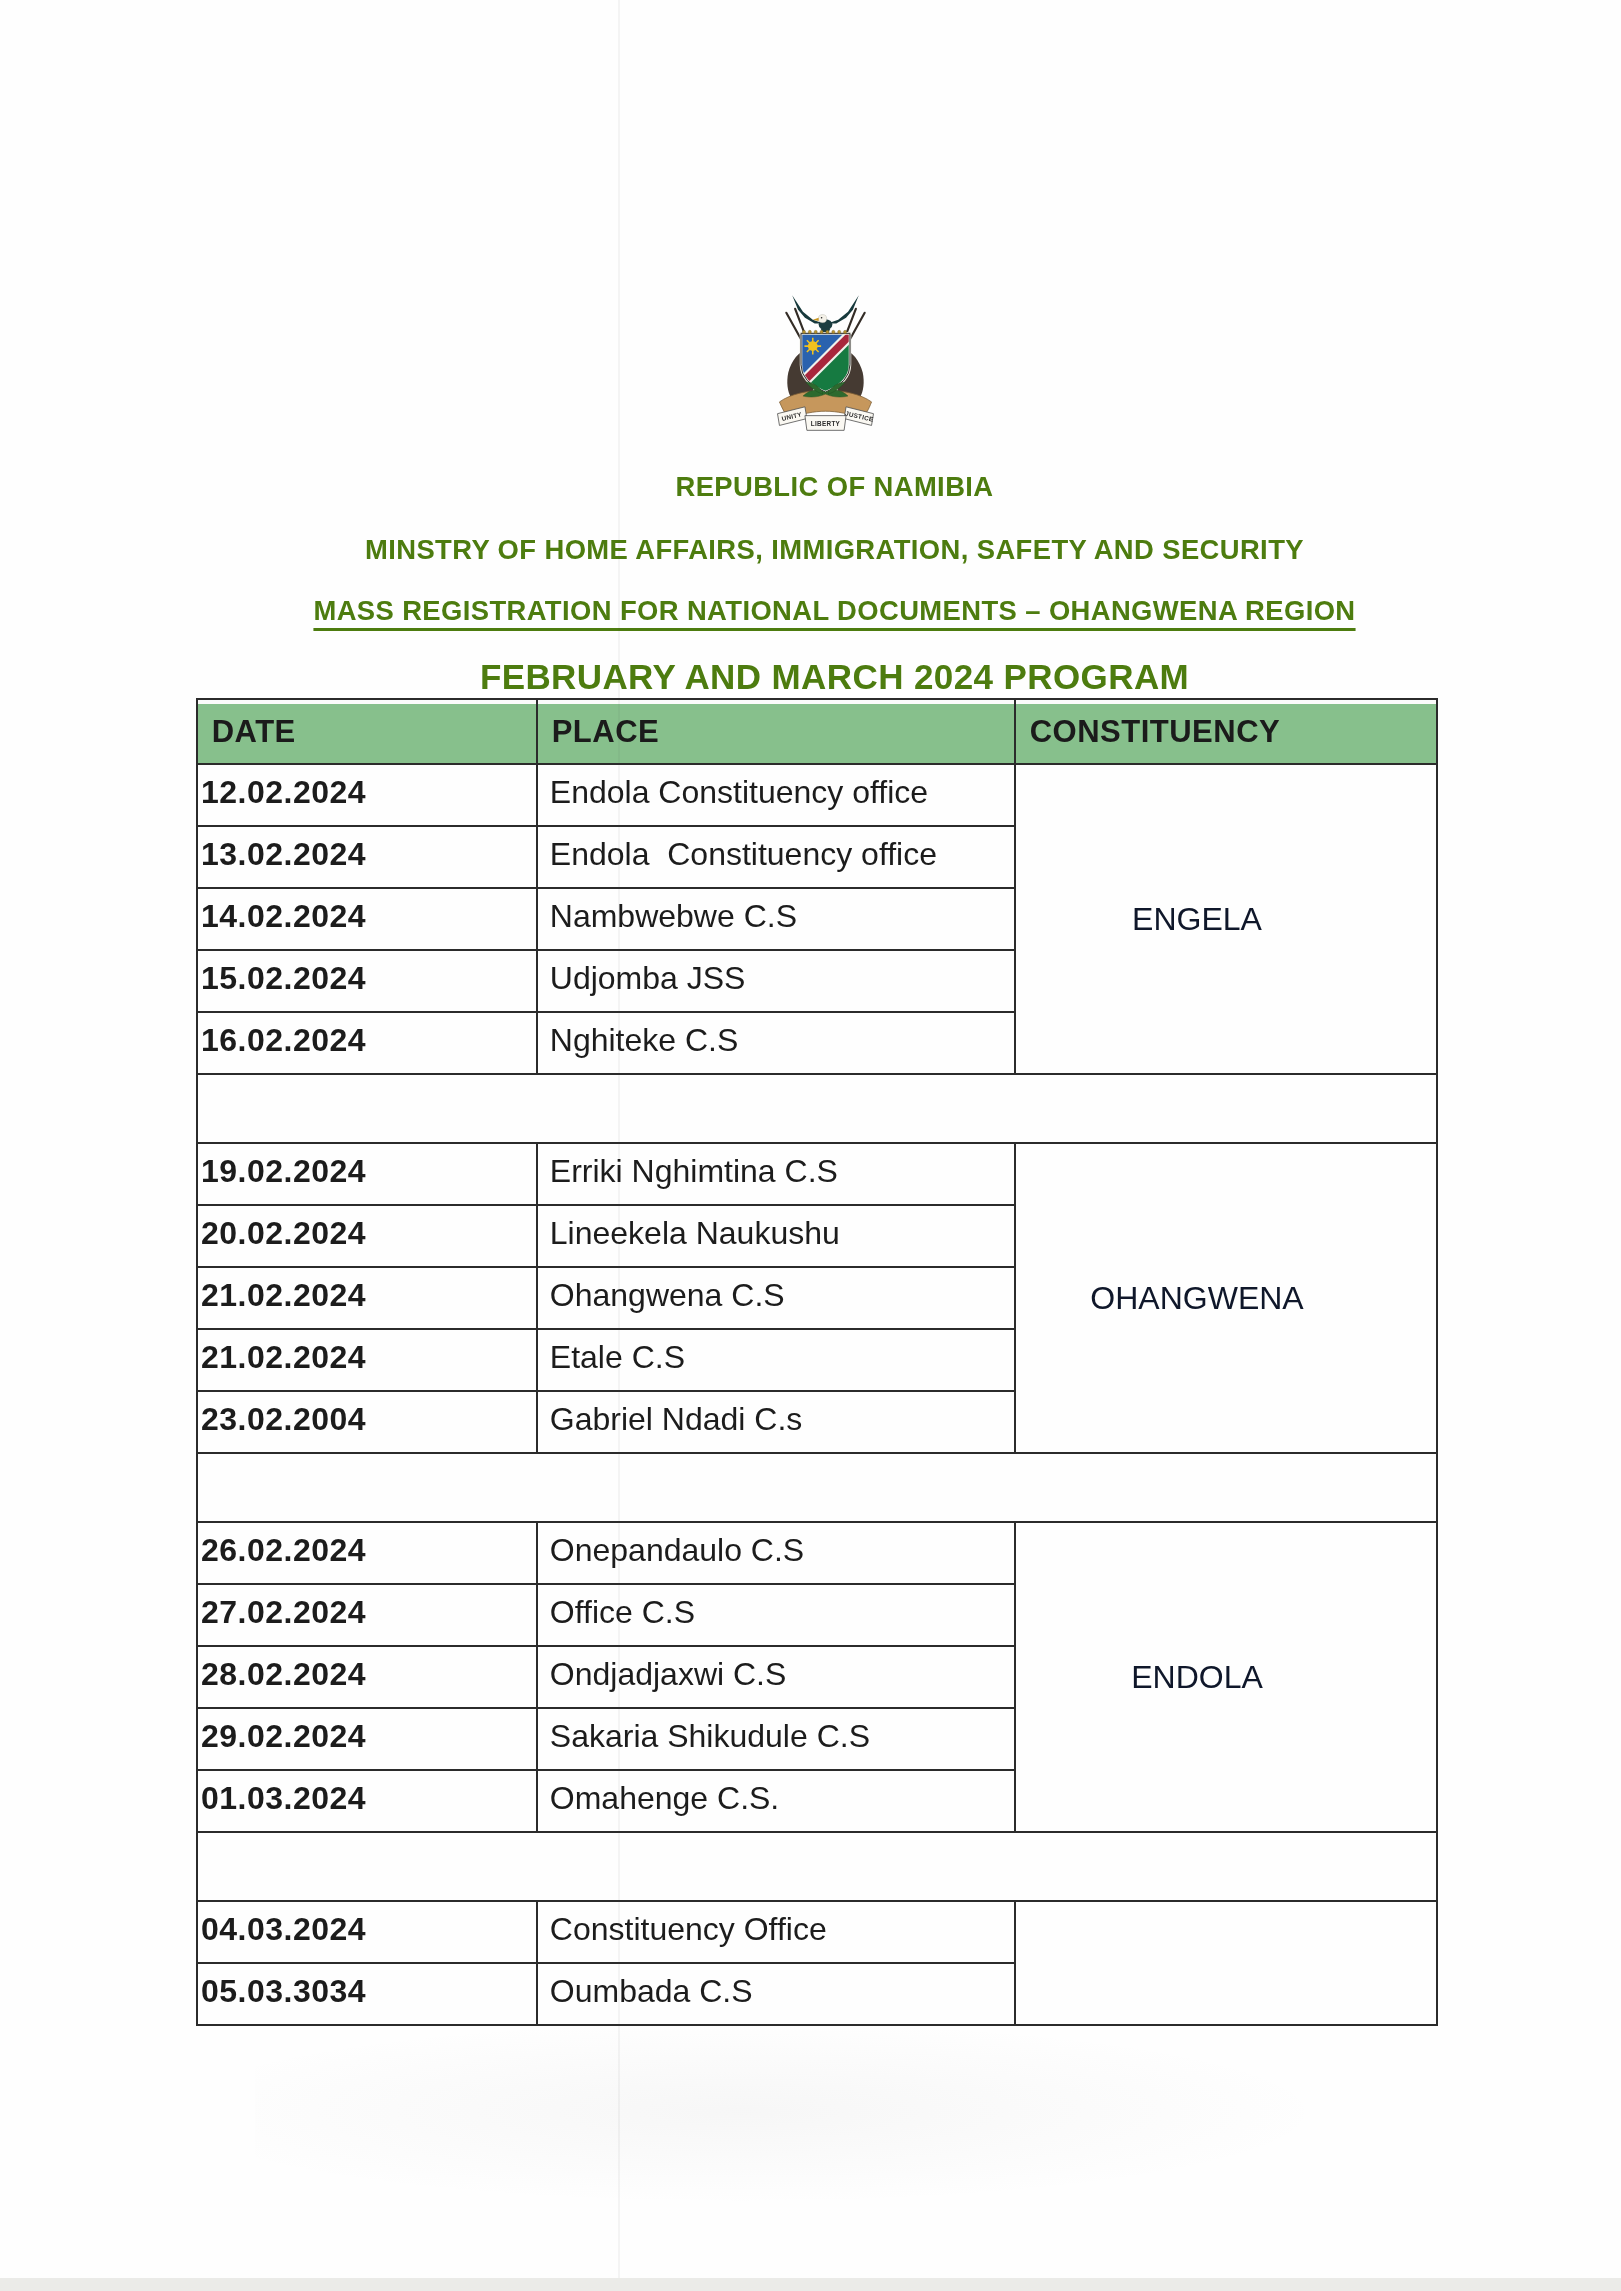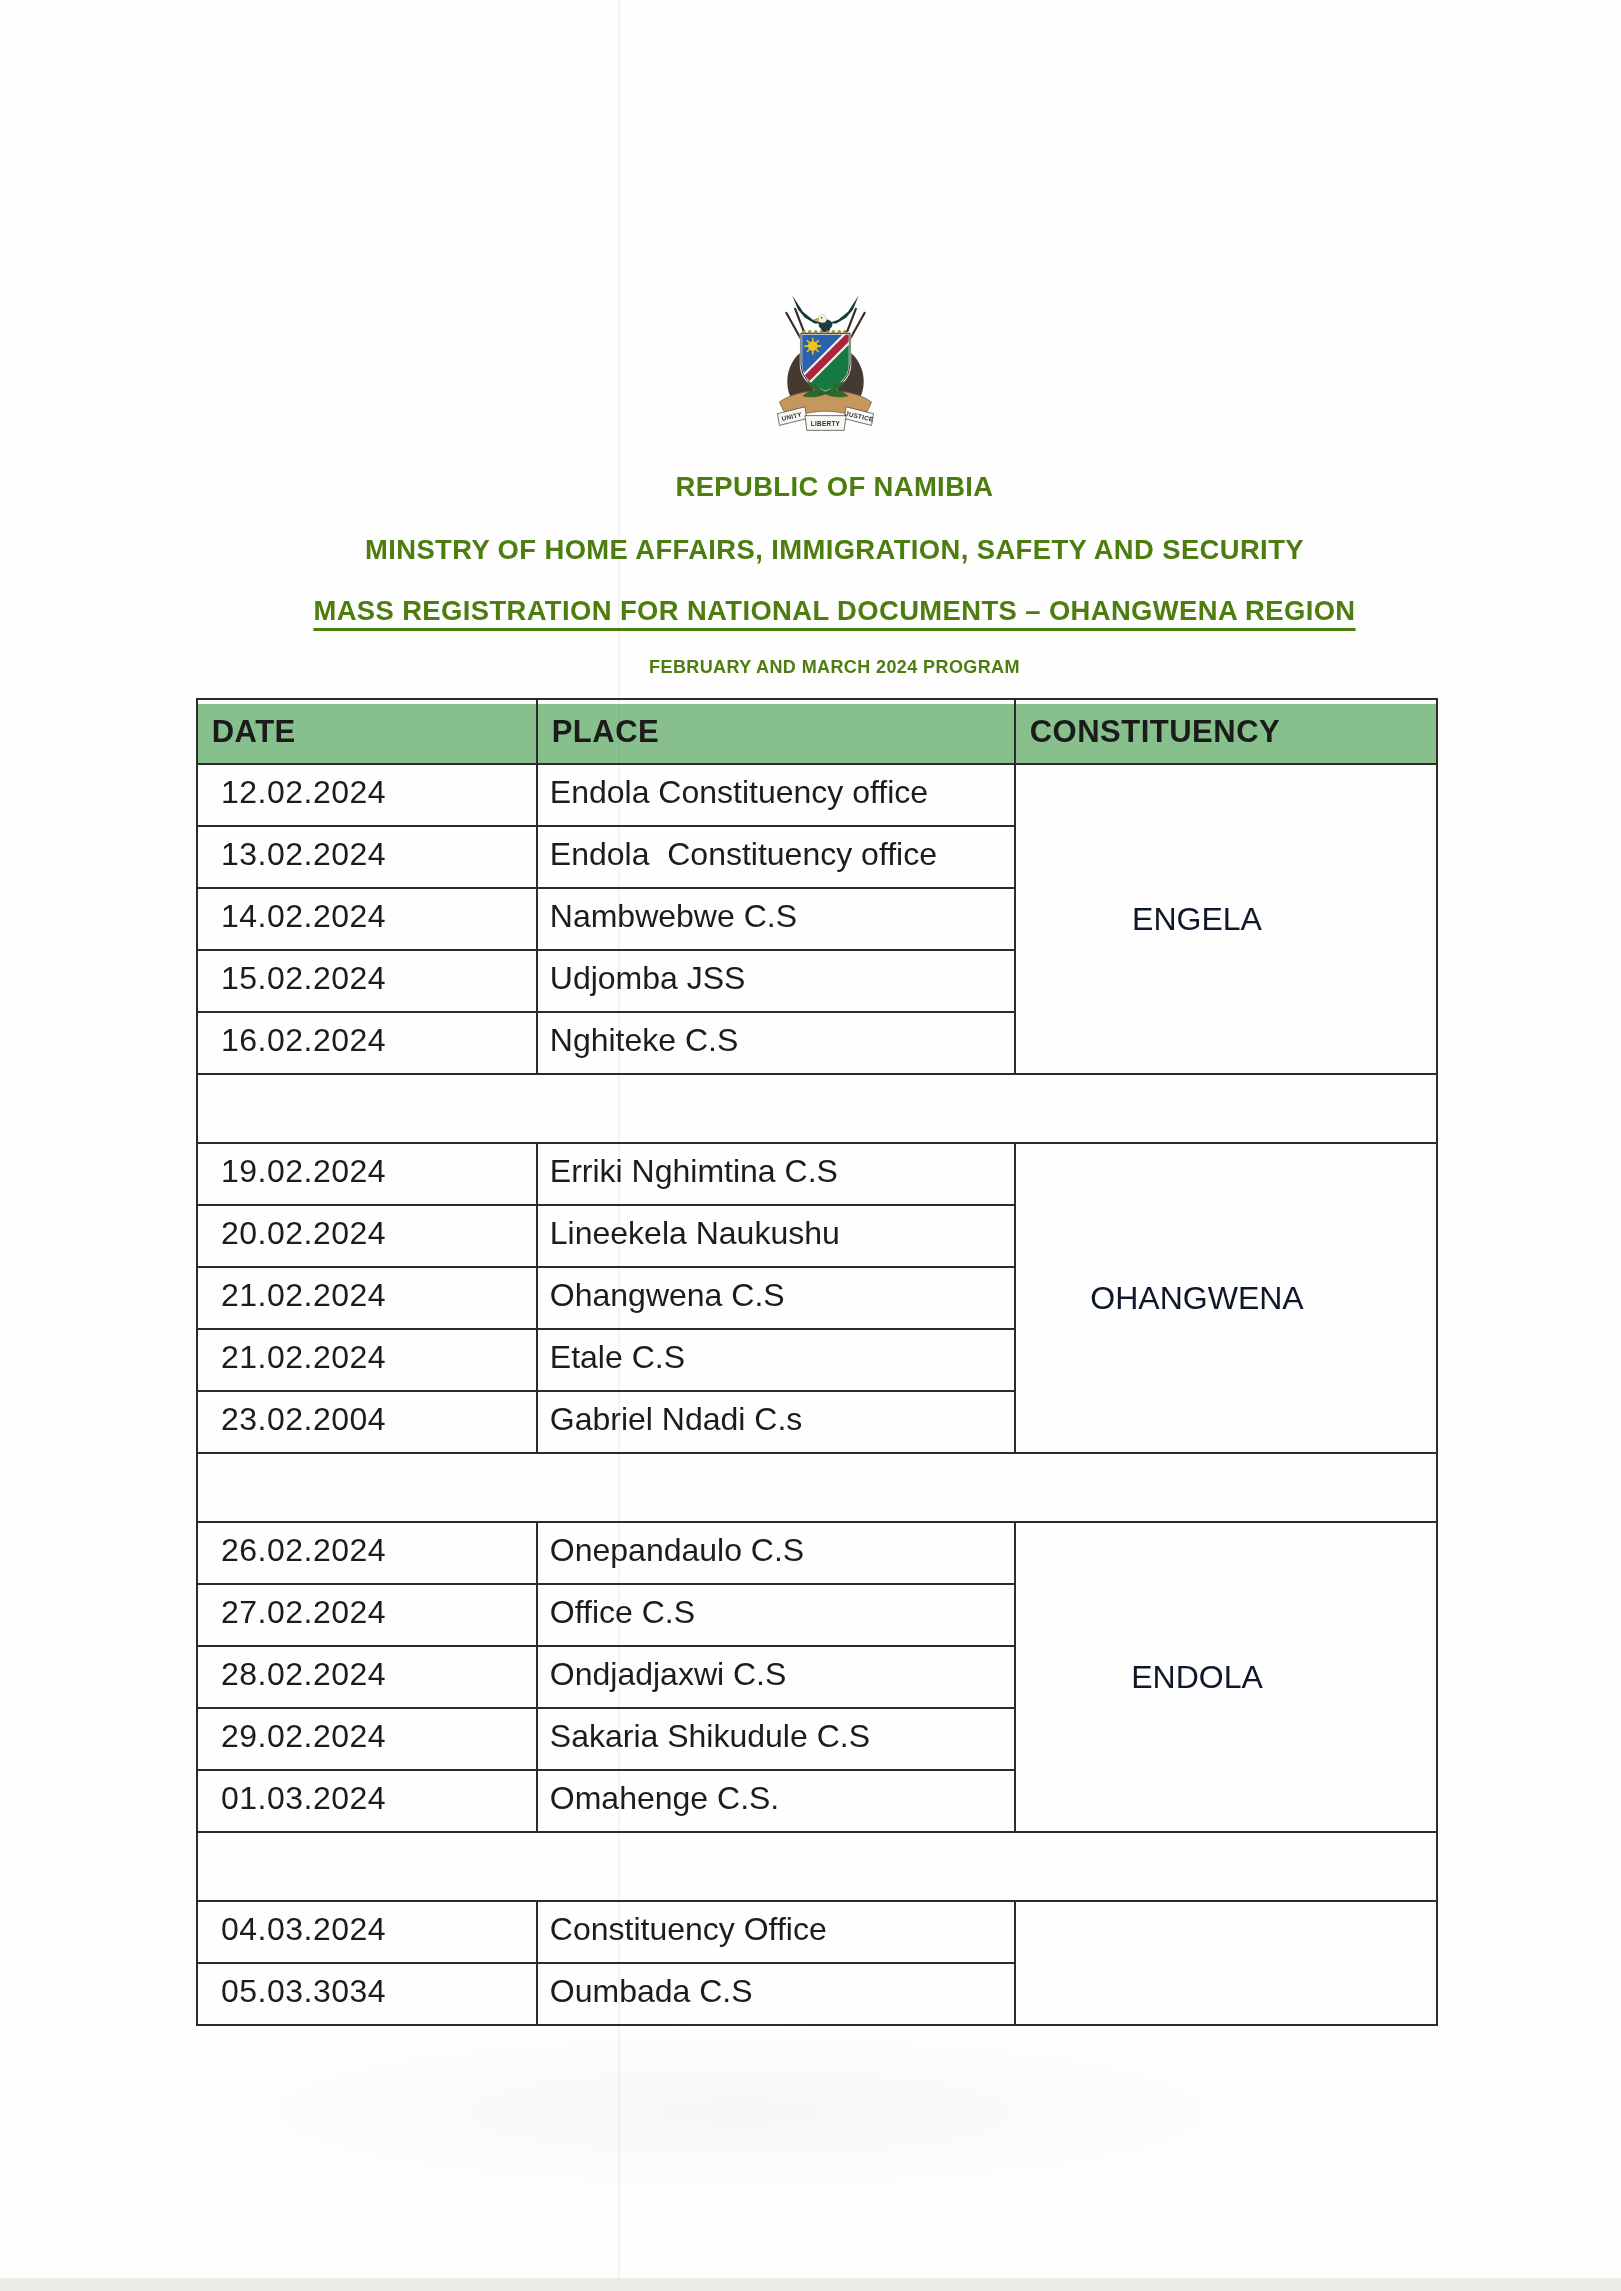"FEBRUARY AND MARCH 2024 PROGRAM" #t-program { font-size: 18px -> 35px }
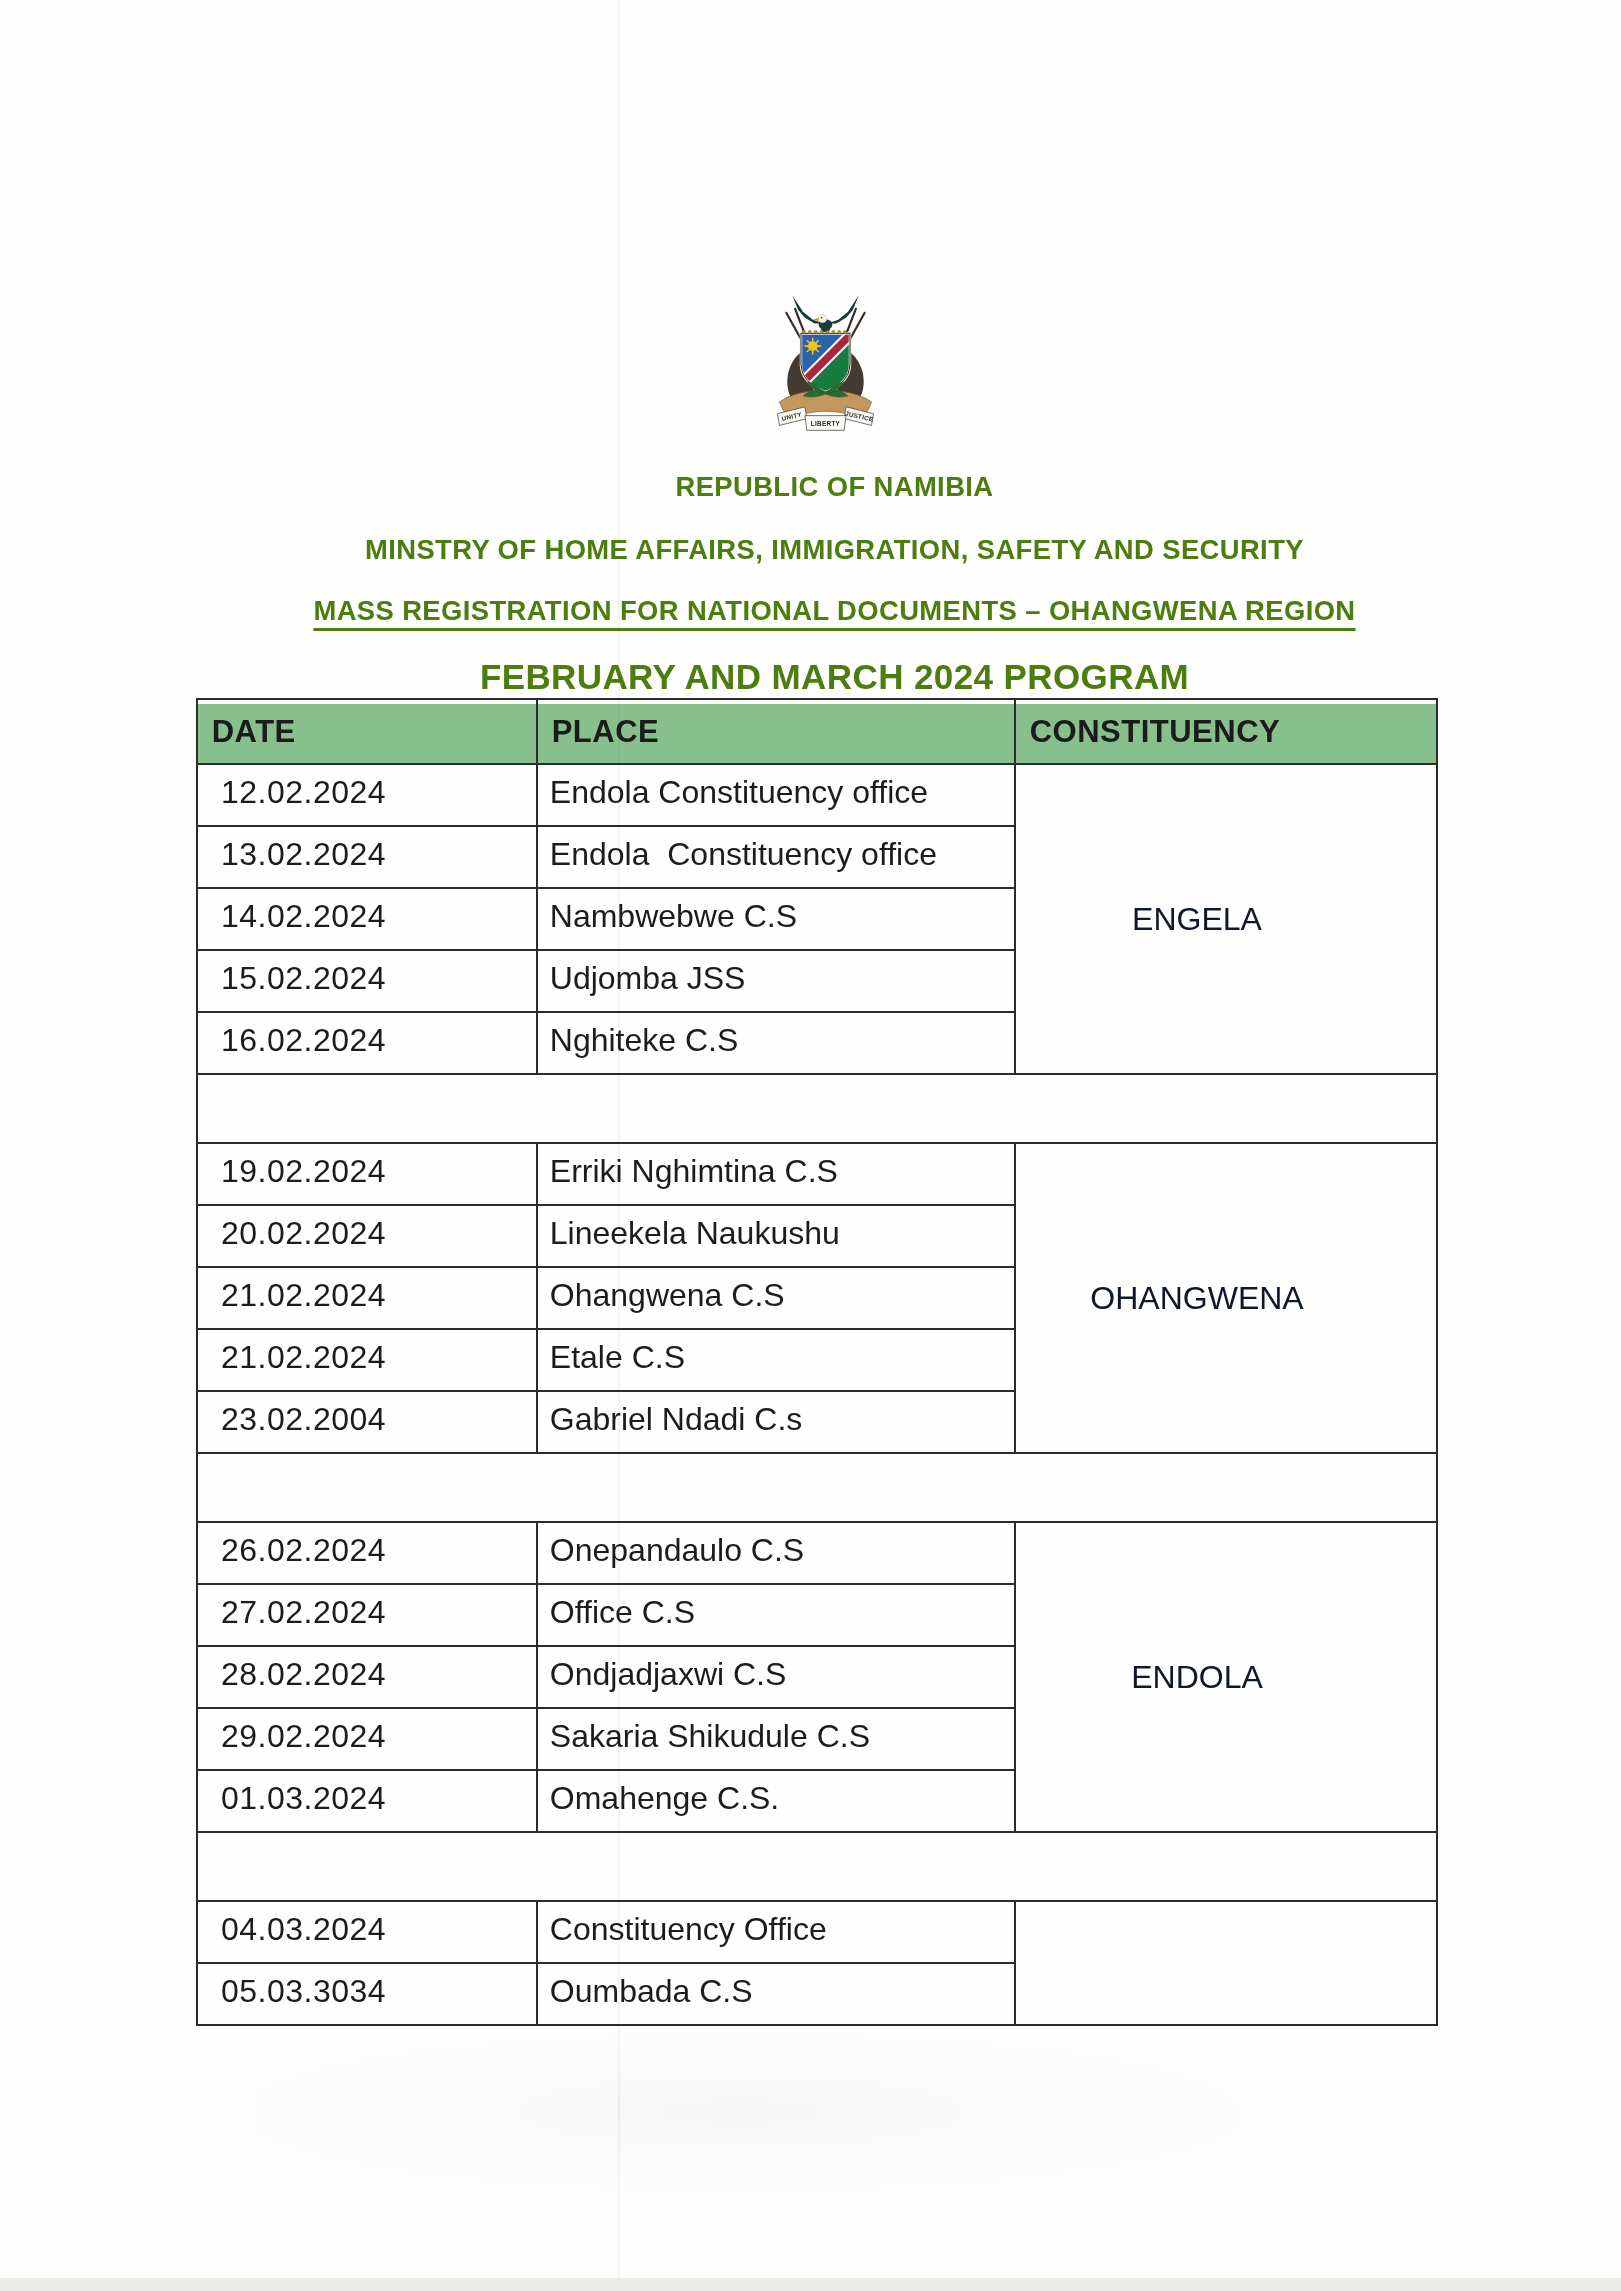"12.02.2024" td.date-cell { font-weight: none -> bold; padding-left: 23px -> 3px }
